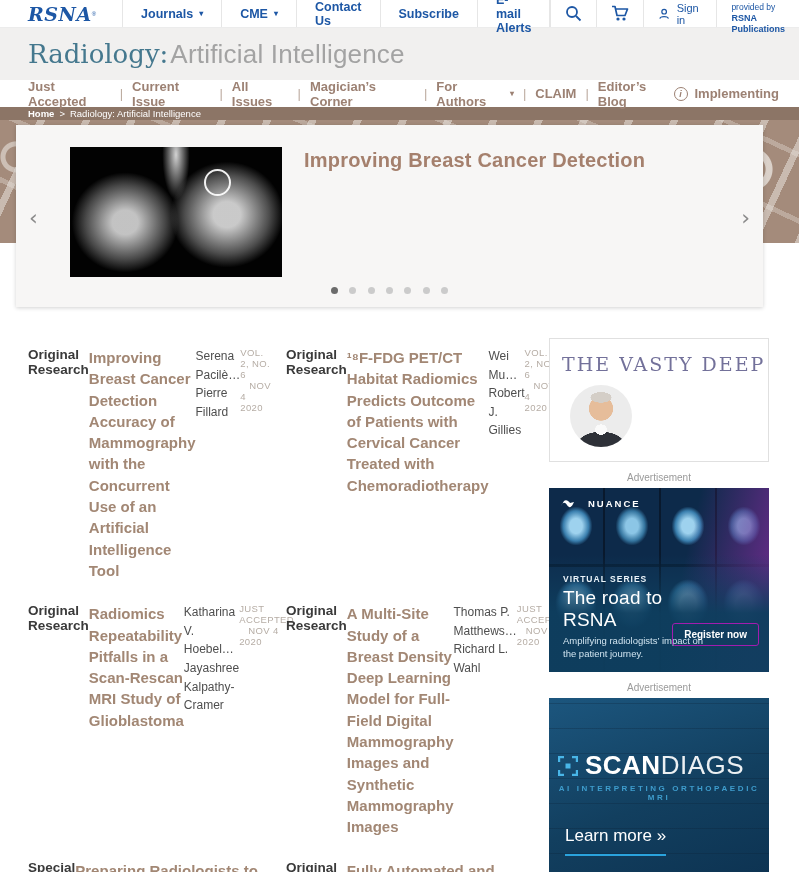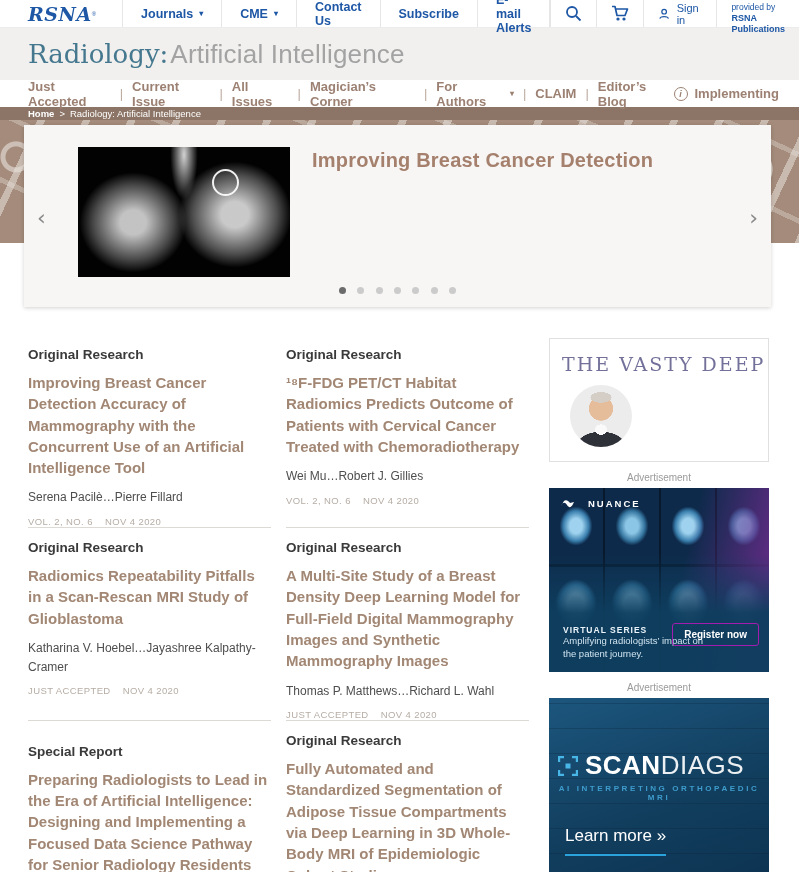"Improving Breast Cancer Detection" .hero-card { left: 24px -> 16px }
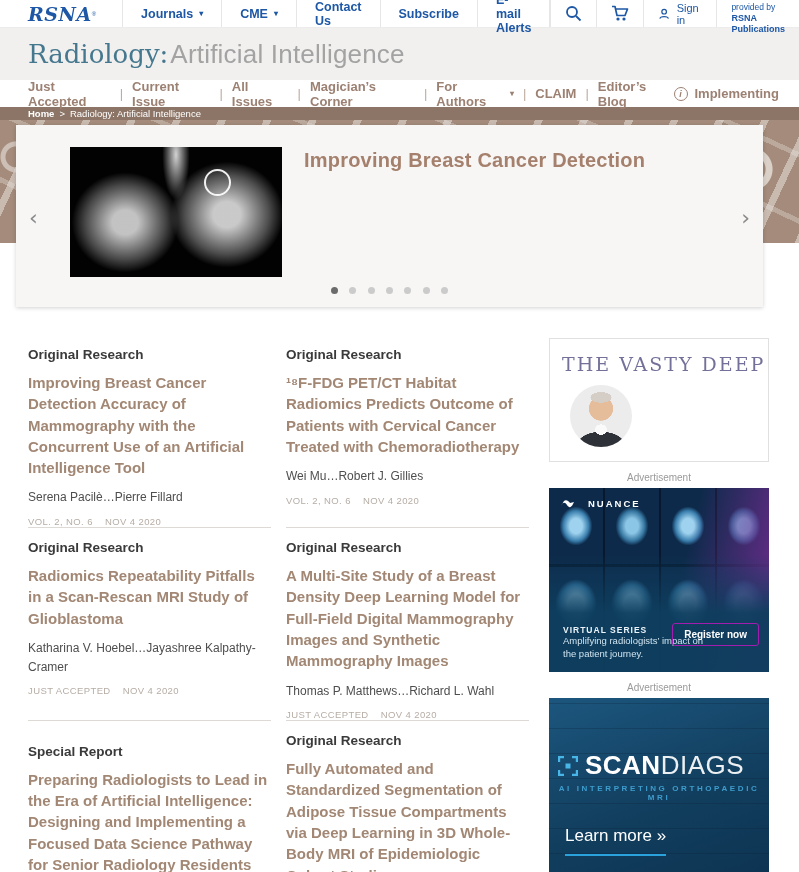"Original Research" .article { flex-direction: column -> row; justify-content: center -> none }
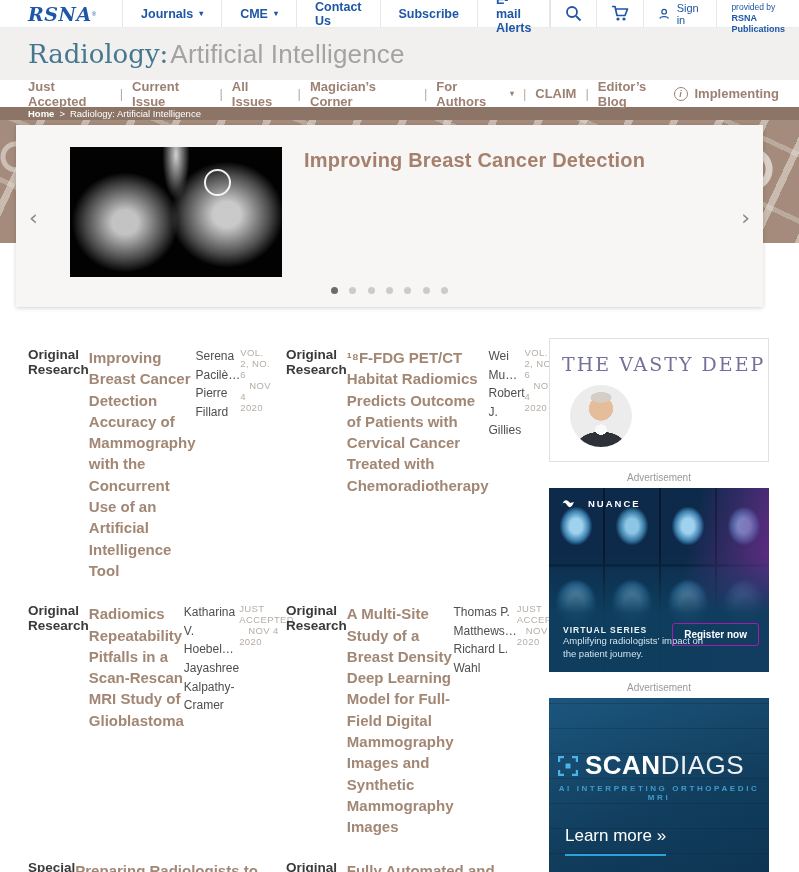"The road to RSNA" div.nuance-headline { html: none -> <div>The road to RSNA</div> }
